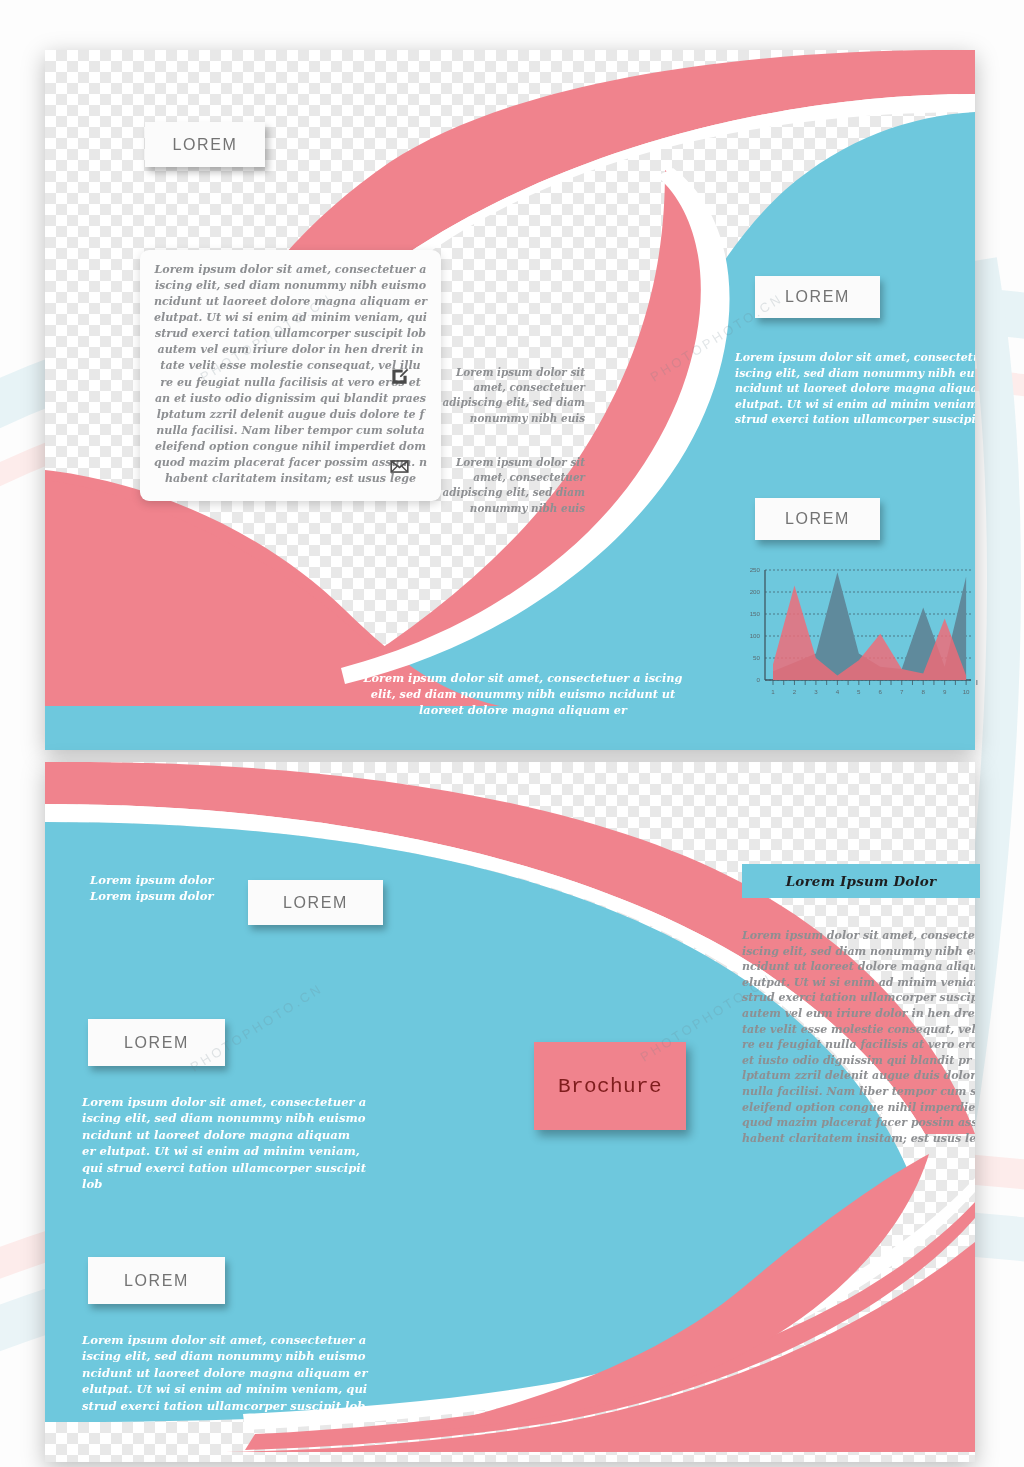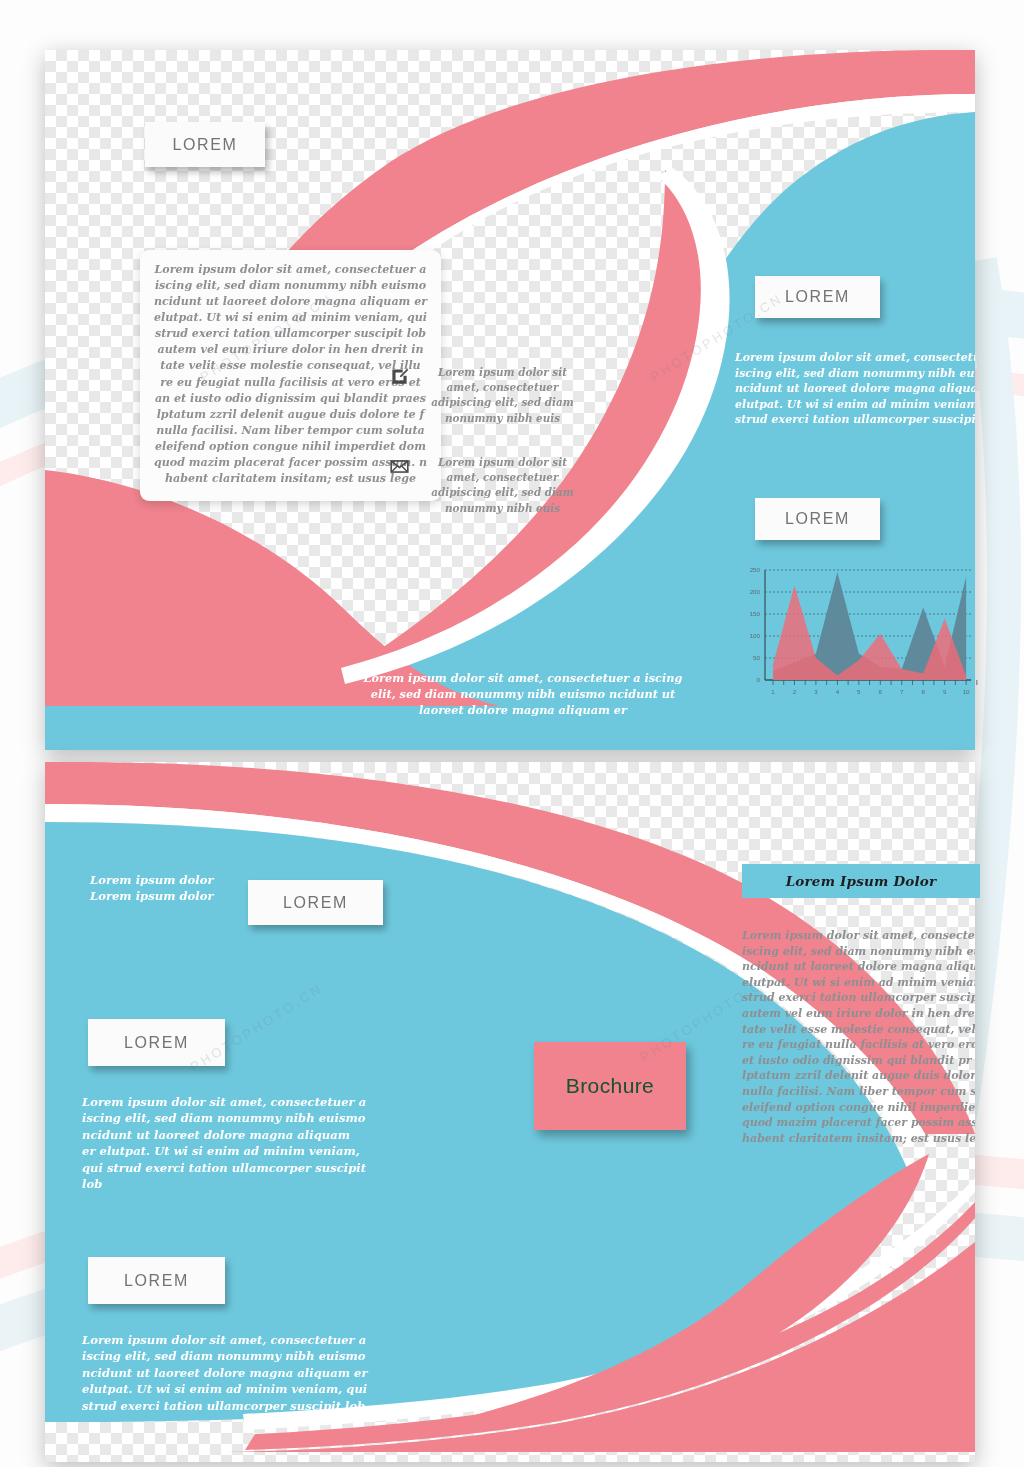"Lorem ipsum dolor sit amet, consectetuer adipiscing" .feat .ftext { text-align: center -> right }
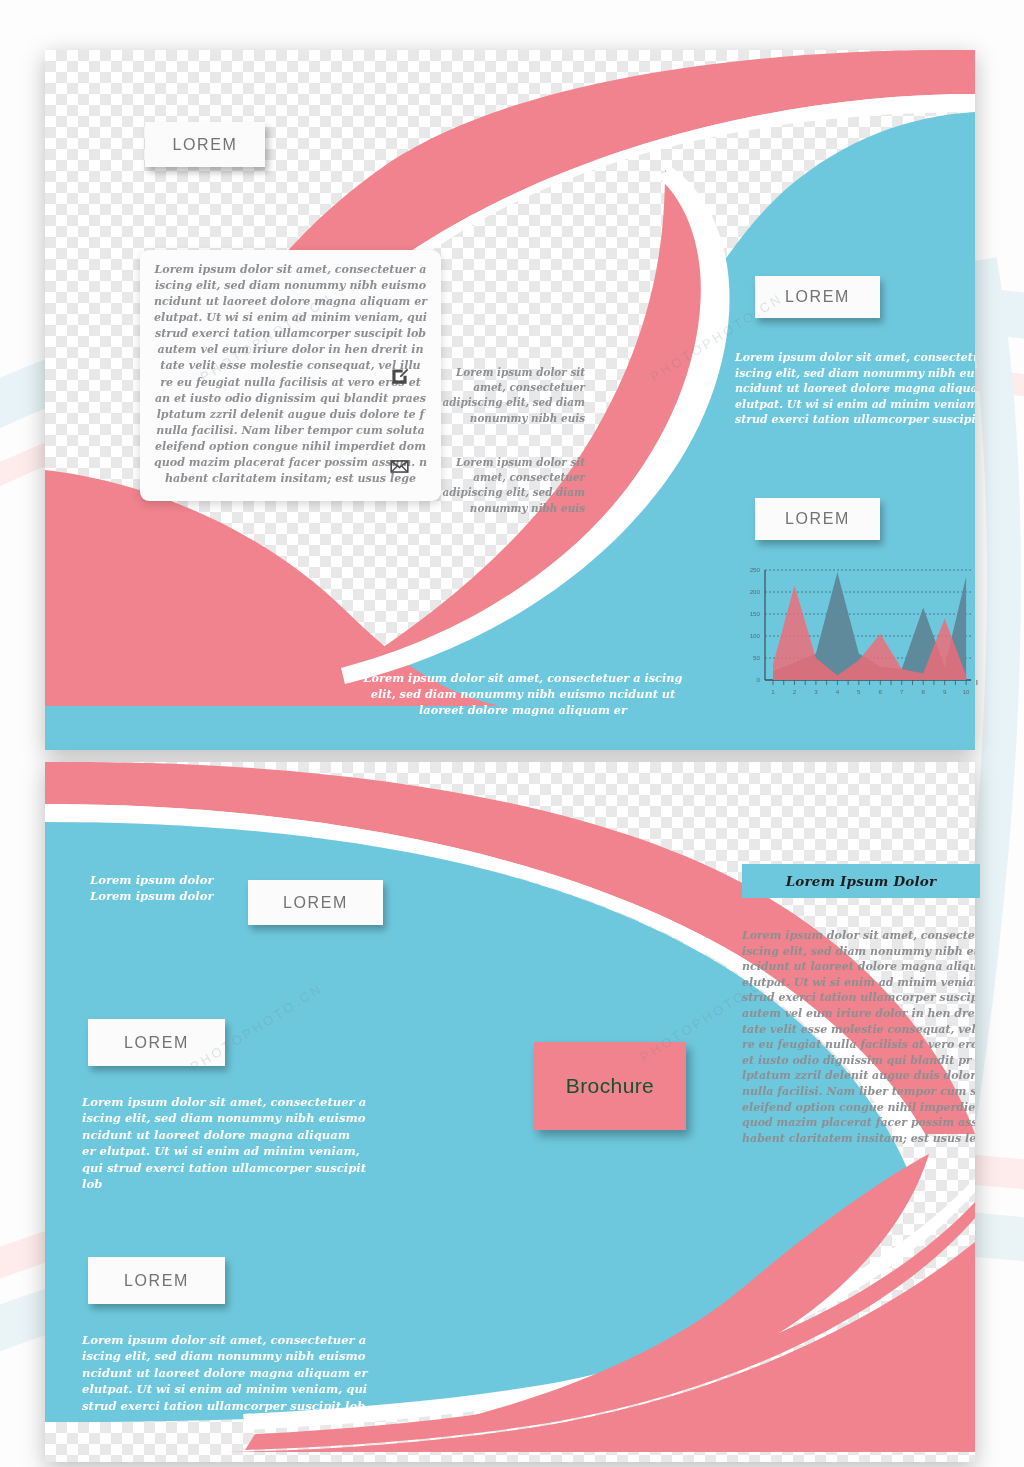"Brochure" #brochure span { color: #14532d -> #7f1d1d; font-family: none -> Liberation Mono, monospace }
